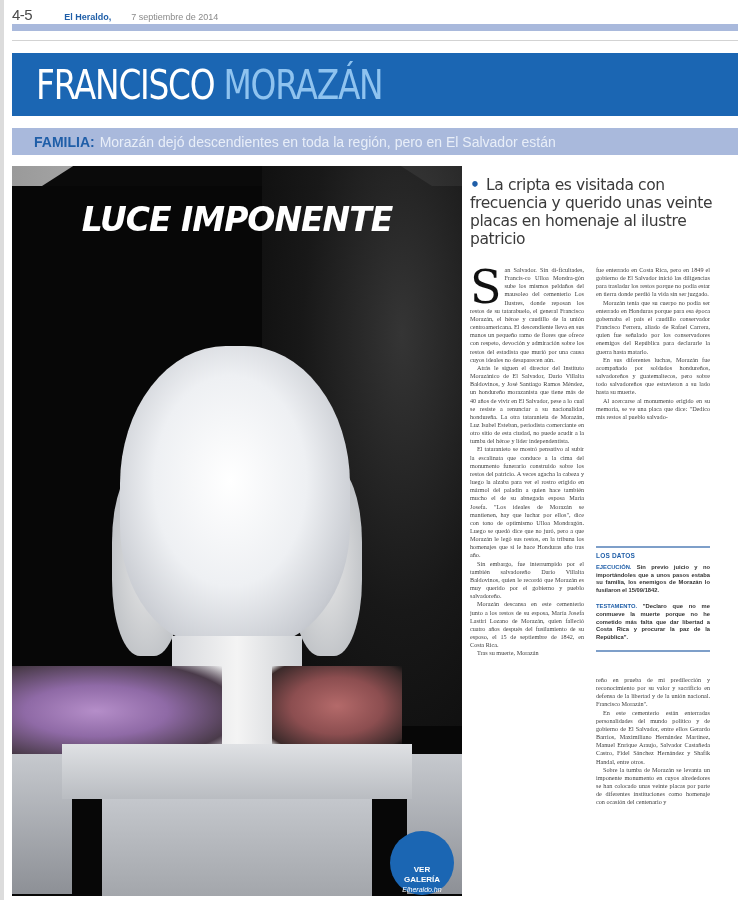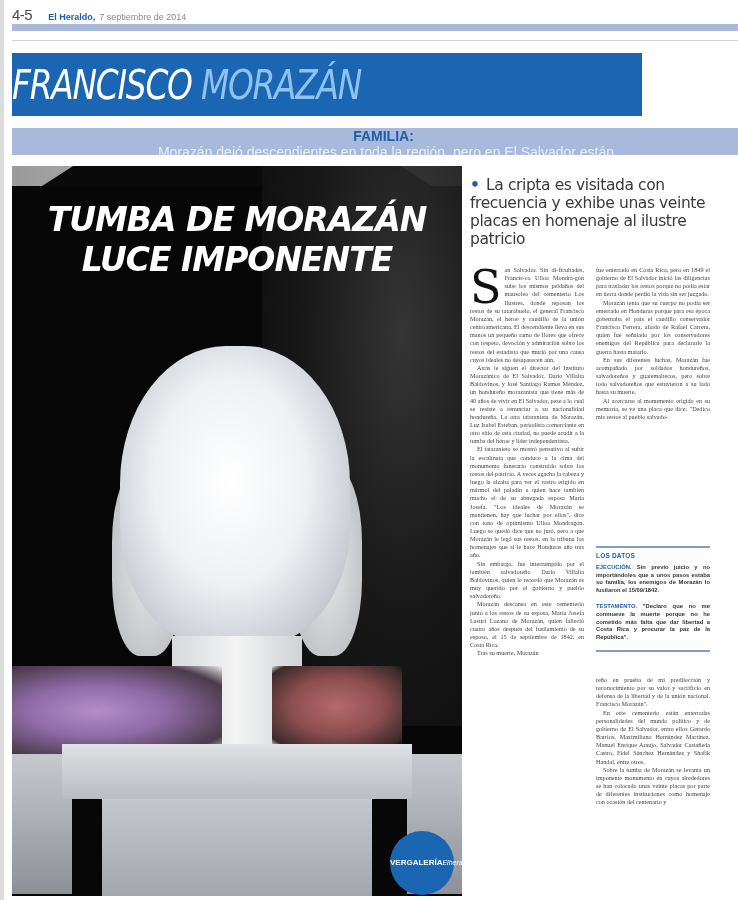"4-5" .folio { gap: 4px -> 20px }
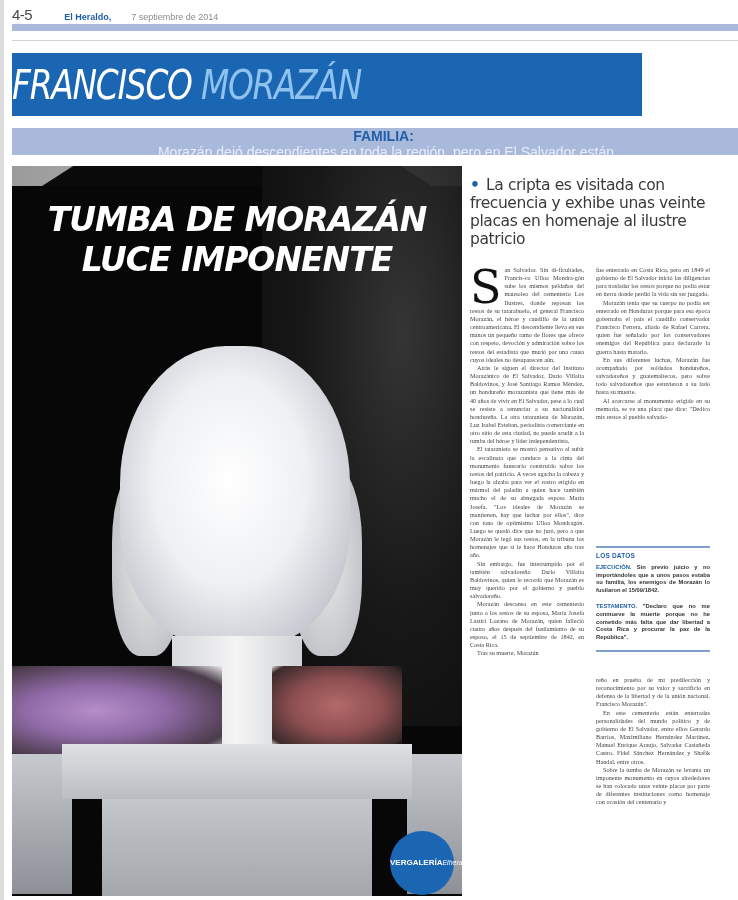"FRANCISCO MORAZÁN" .banner { font-style: italic -> none; padding-left: 0 -> 24px; width: 630px -> 726px }
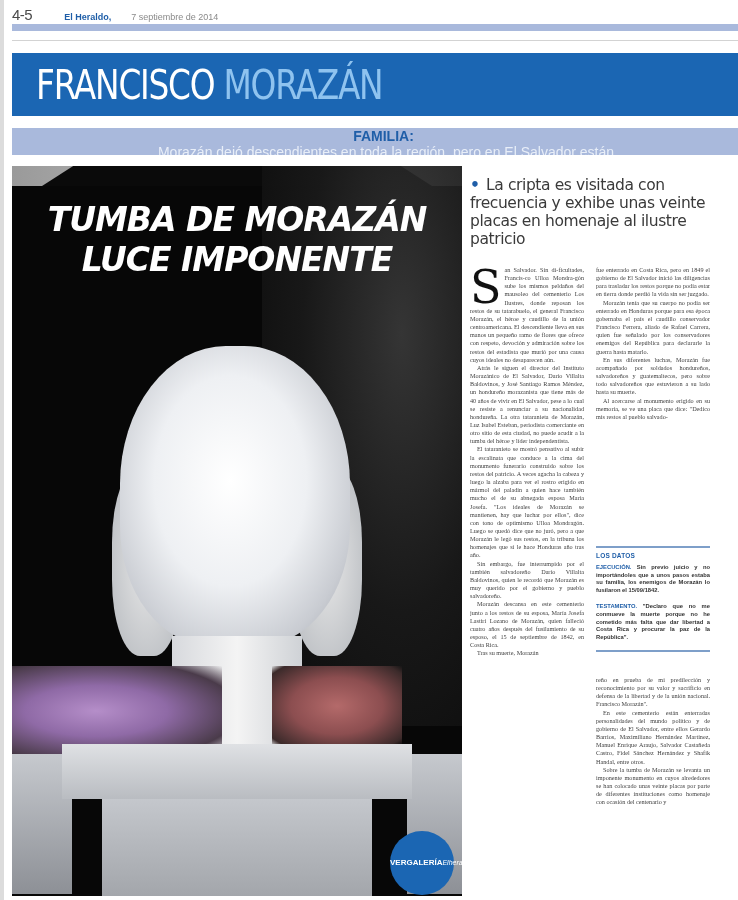"FAMILIA:" .kicker { flex-direction: column -> none }
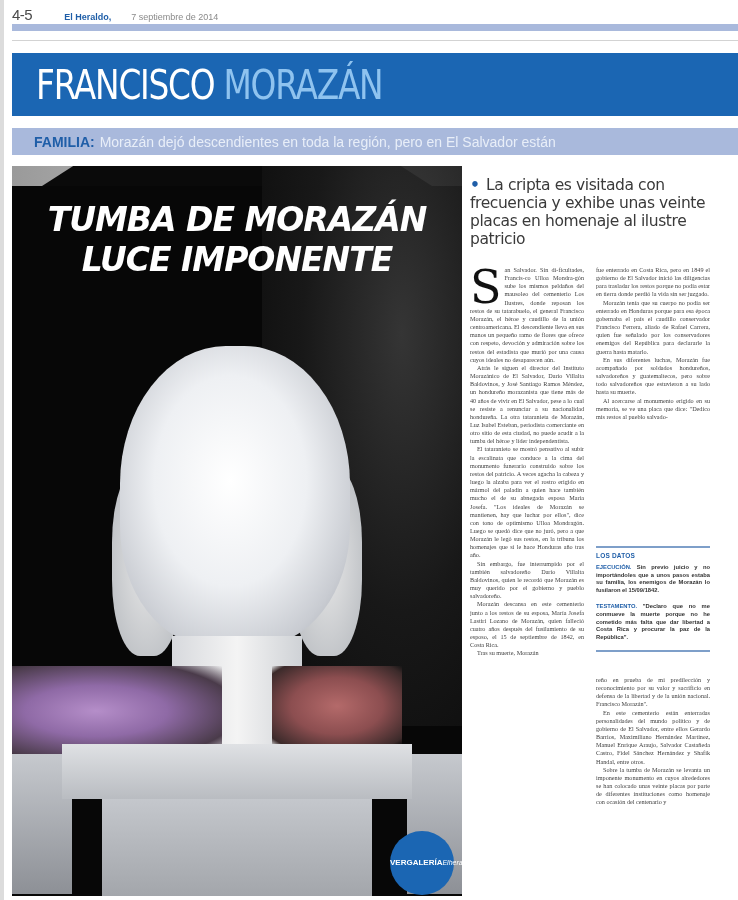"La cripta es visitada con" span { text: exhibe -> querido }
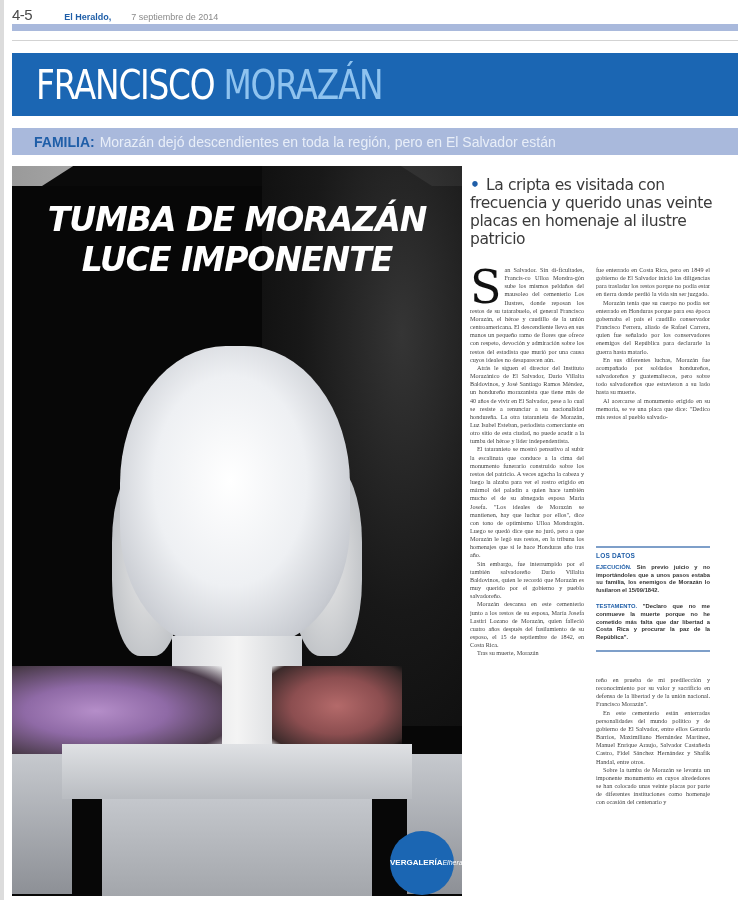"TUMBA DE MORAZÁN" div { html: <div>TUMBA DE MORAZÁN</div> -> none }
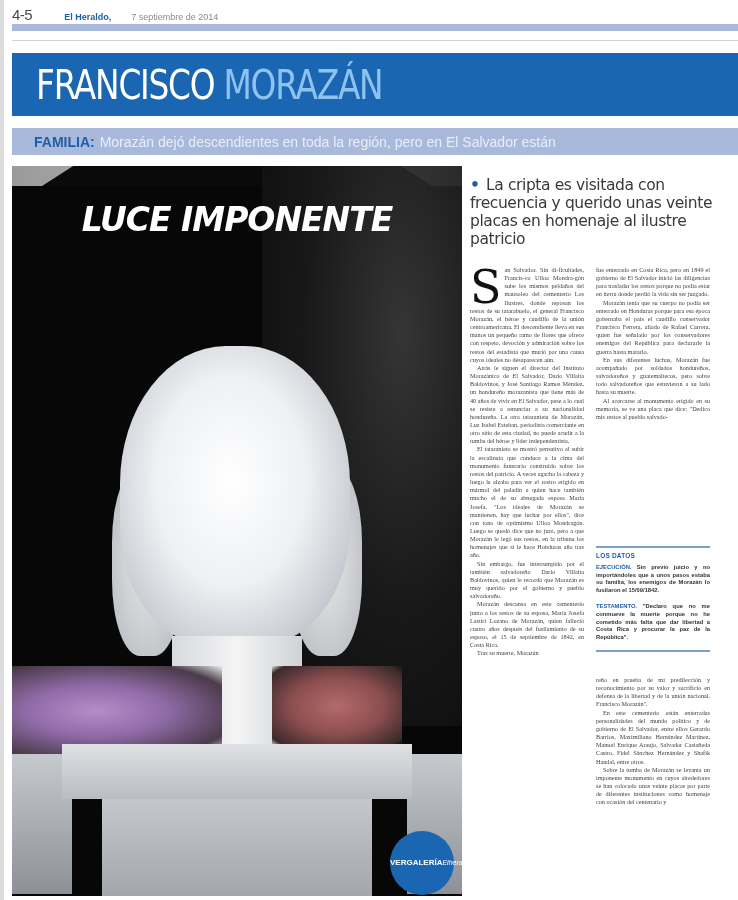"VER" .gallery-badge { flex-direction: row -> column; justify-content: flex-start -> flex-end }
